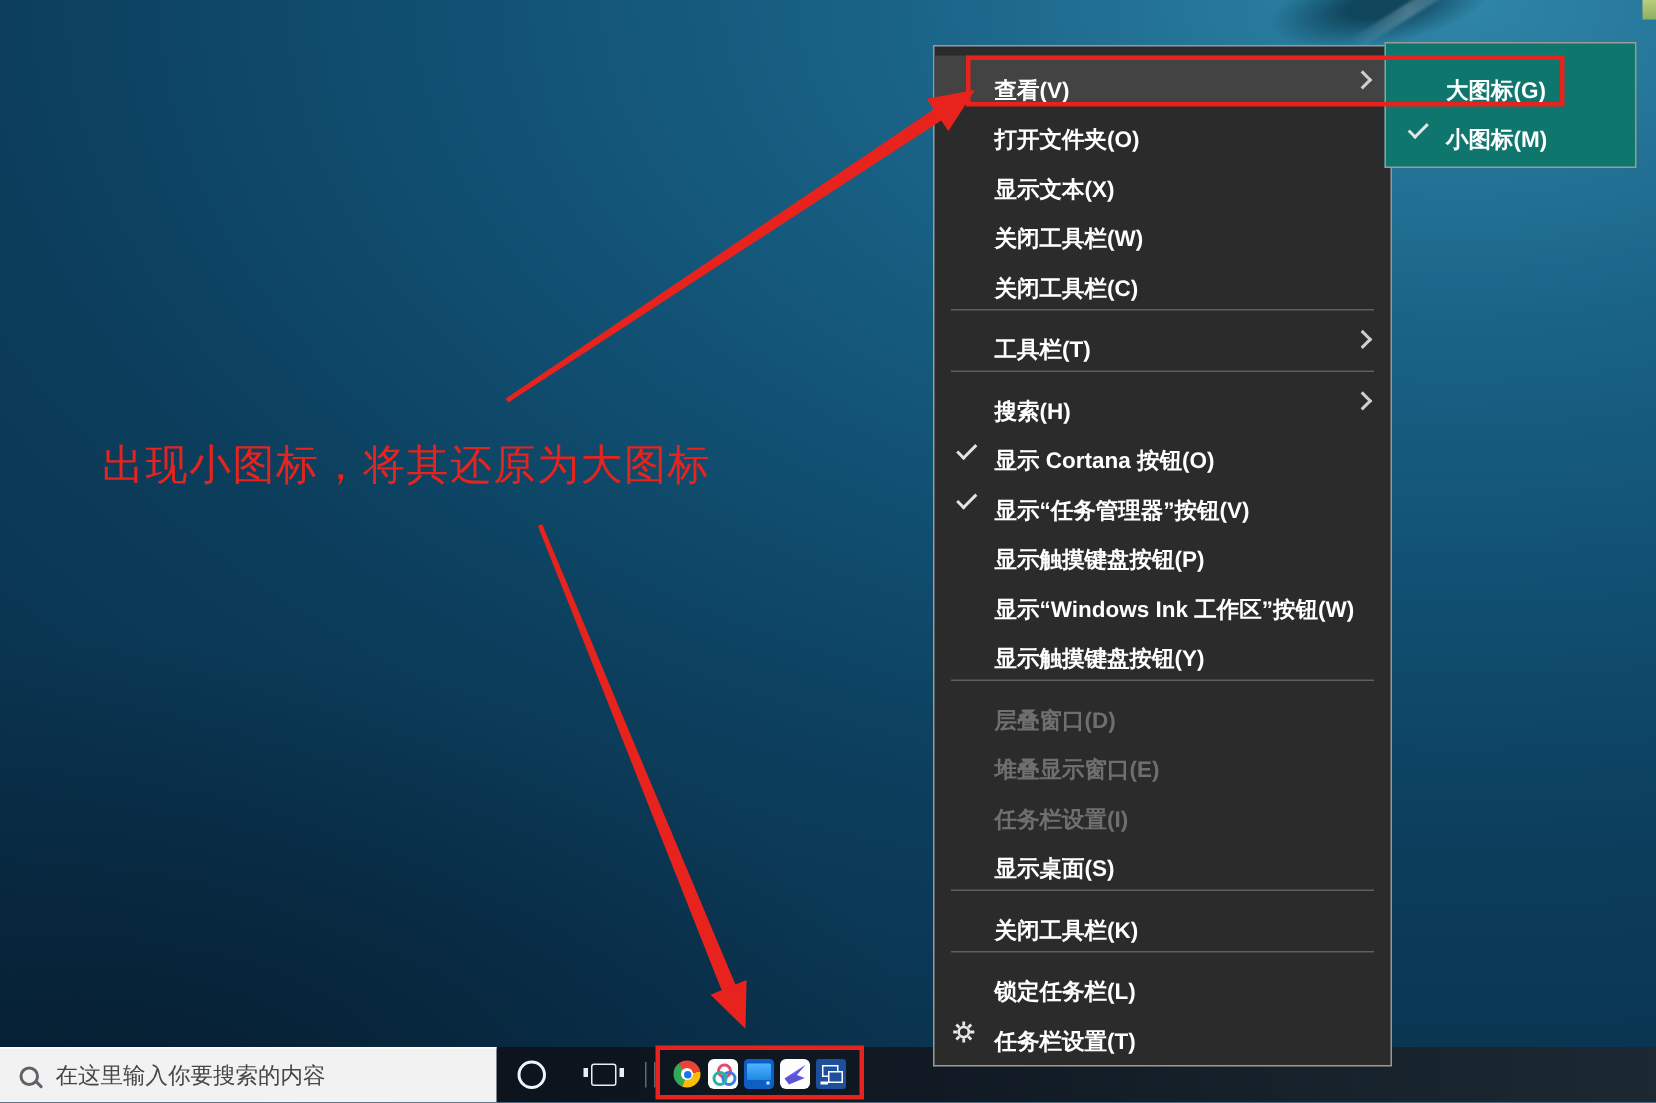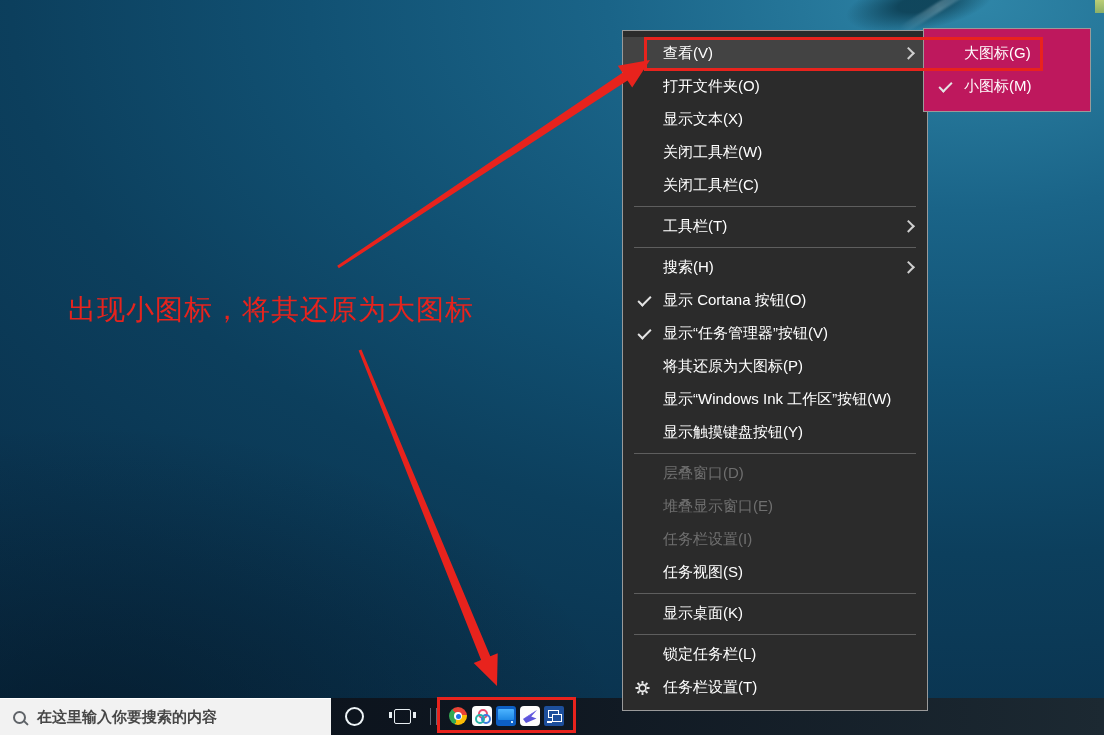"查看(V)" .mi { align-items: center -> flex-end; font-weight: none -> bold }
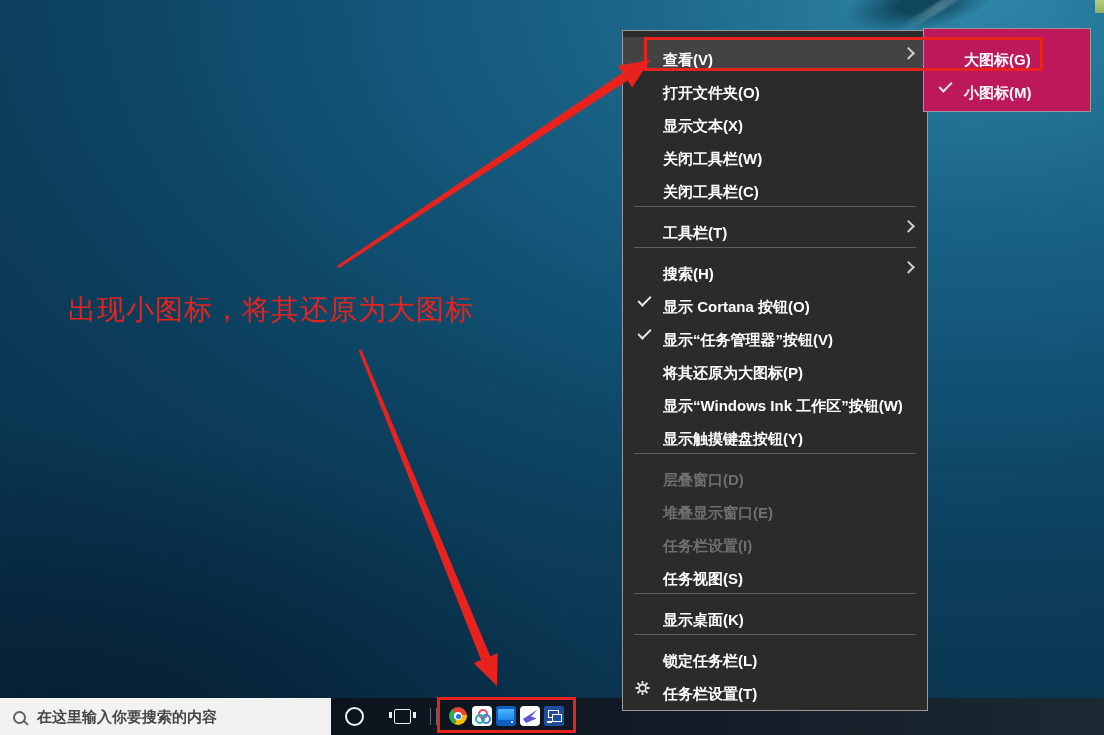"大图标(G)" .submenu { background: #be185d -> #0f766e }
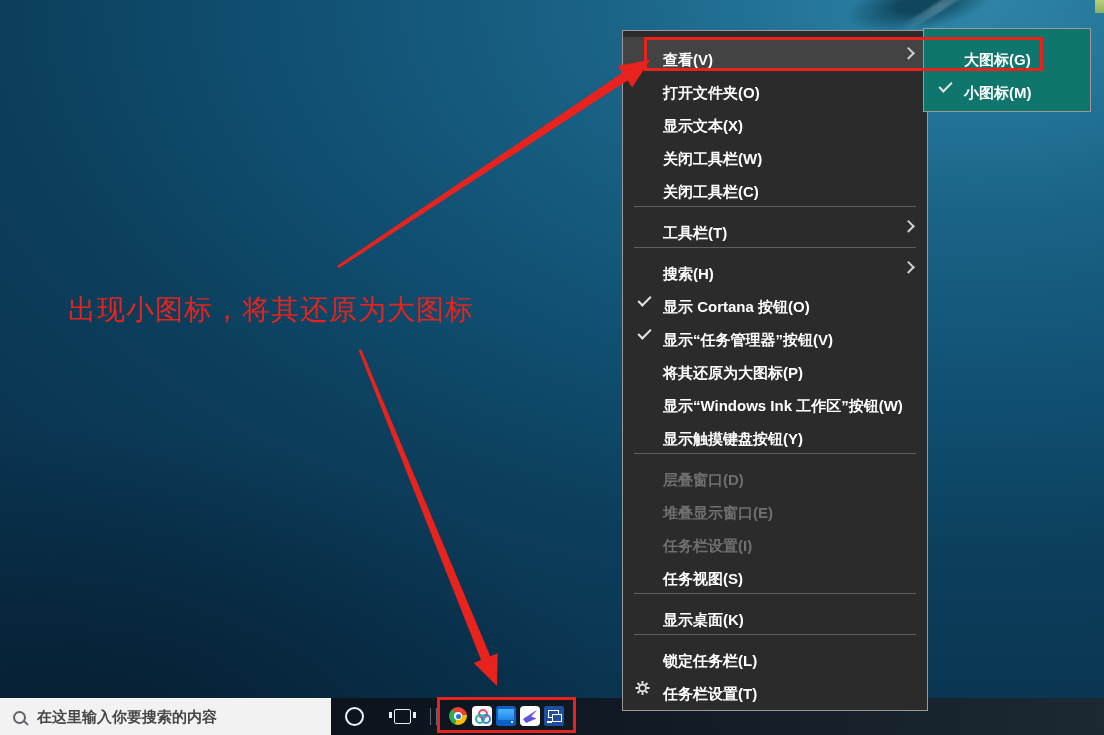"将其还原为大图标(P)" span { text: 将其还原为大图标 -> 显示触摸键盘按钮 }
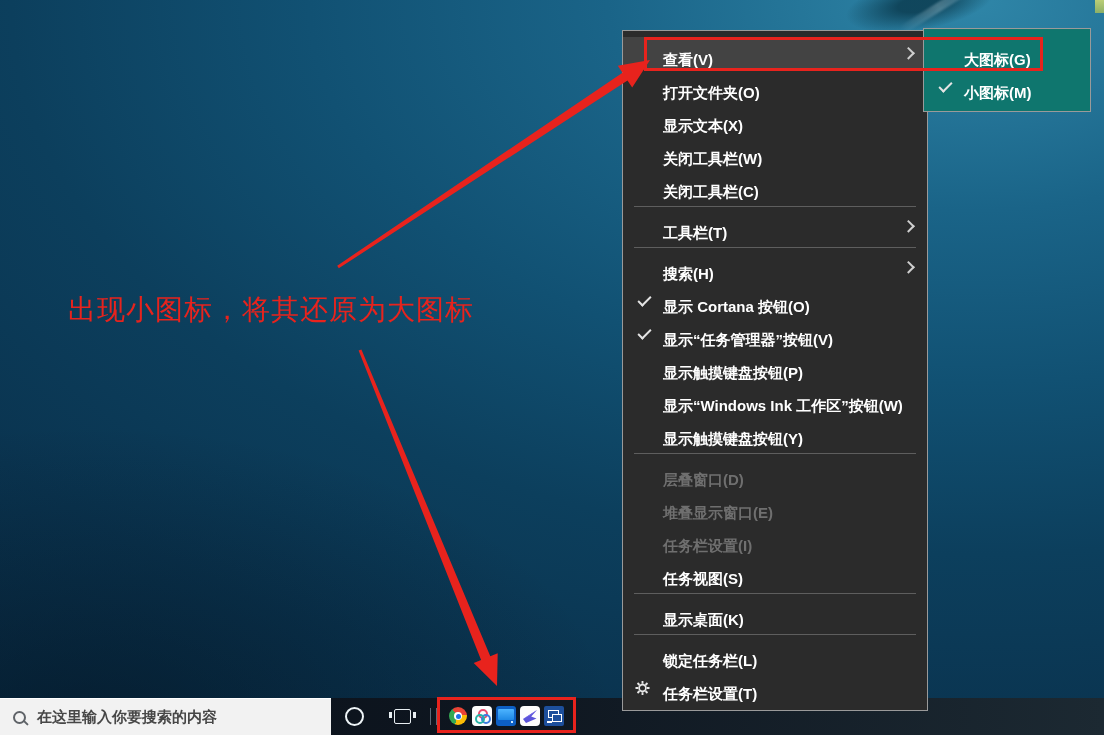"任务视图(S)" span { text: 任务视图 -> 显示桌面 }
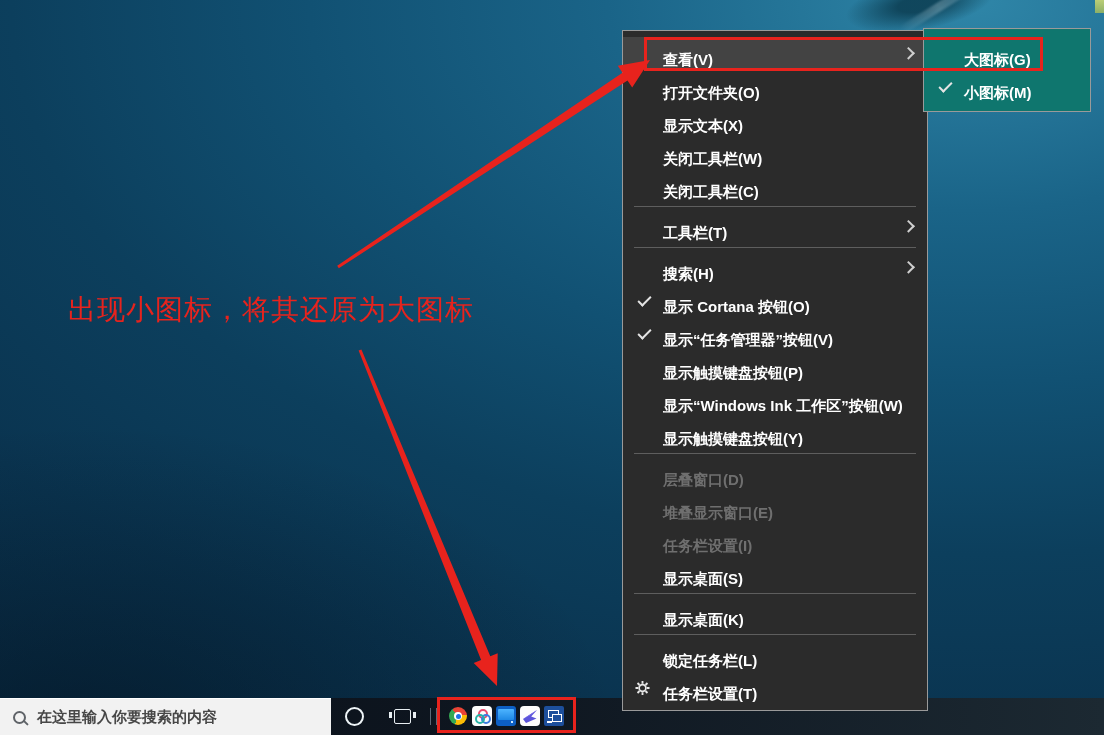"显示桌面(K)" span { text: 显示桌面 -> 关闭工具栏 }
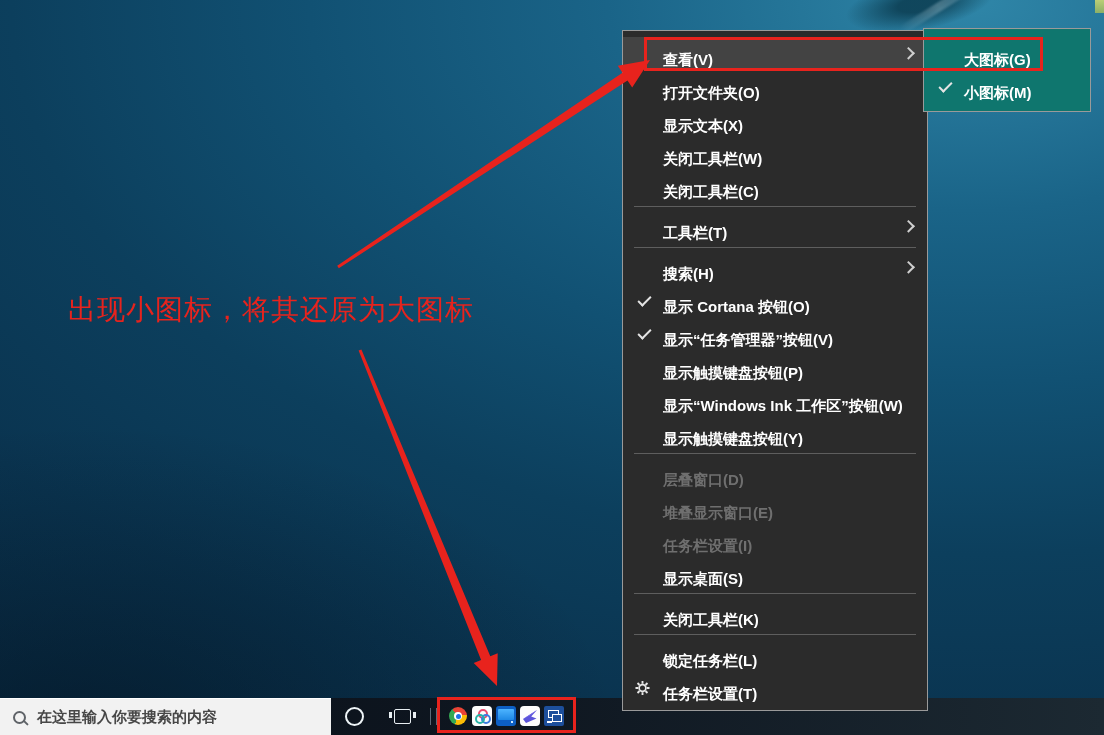"在这里输入你要搜索的内容" .searchbox { font-weight: bold -> none }
